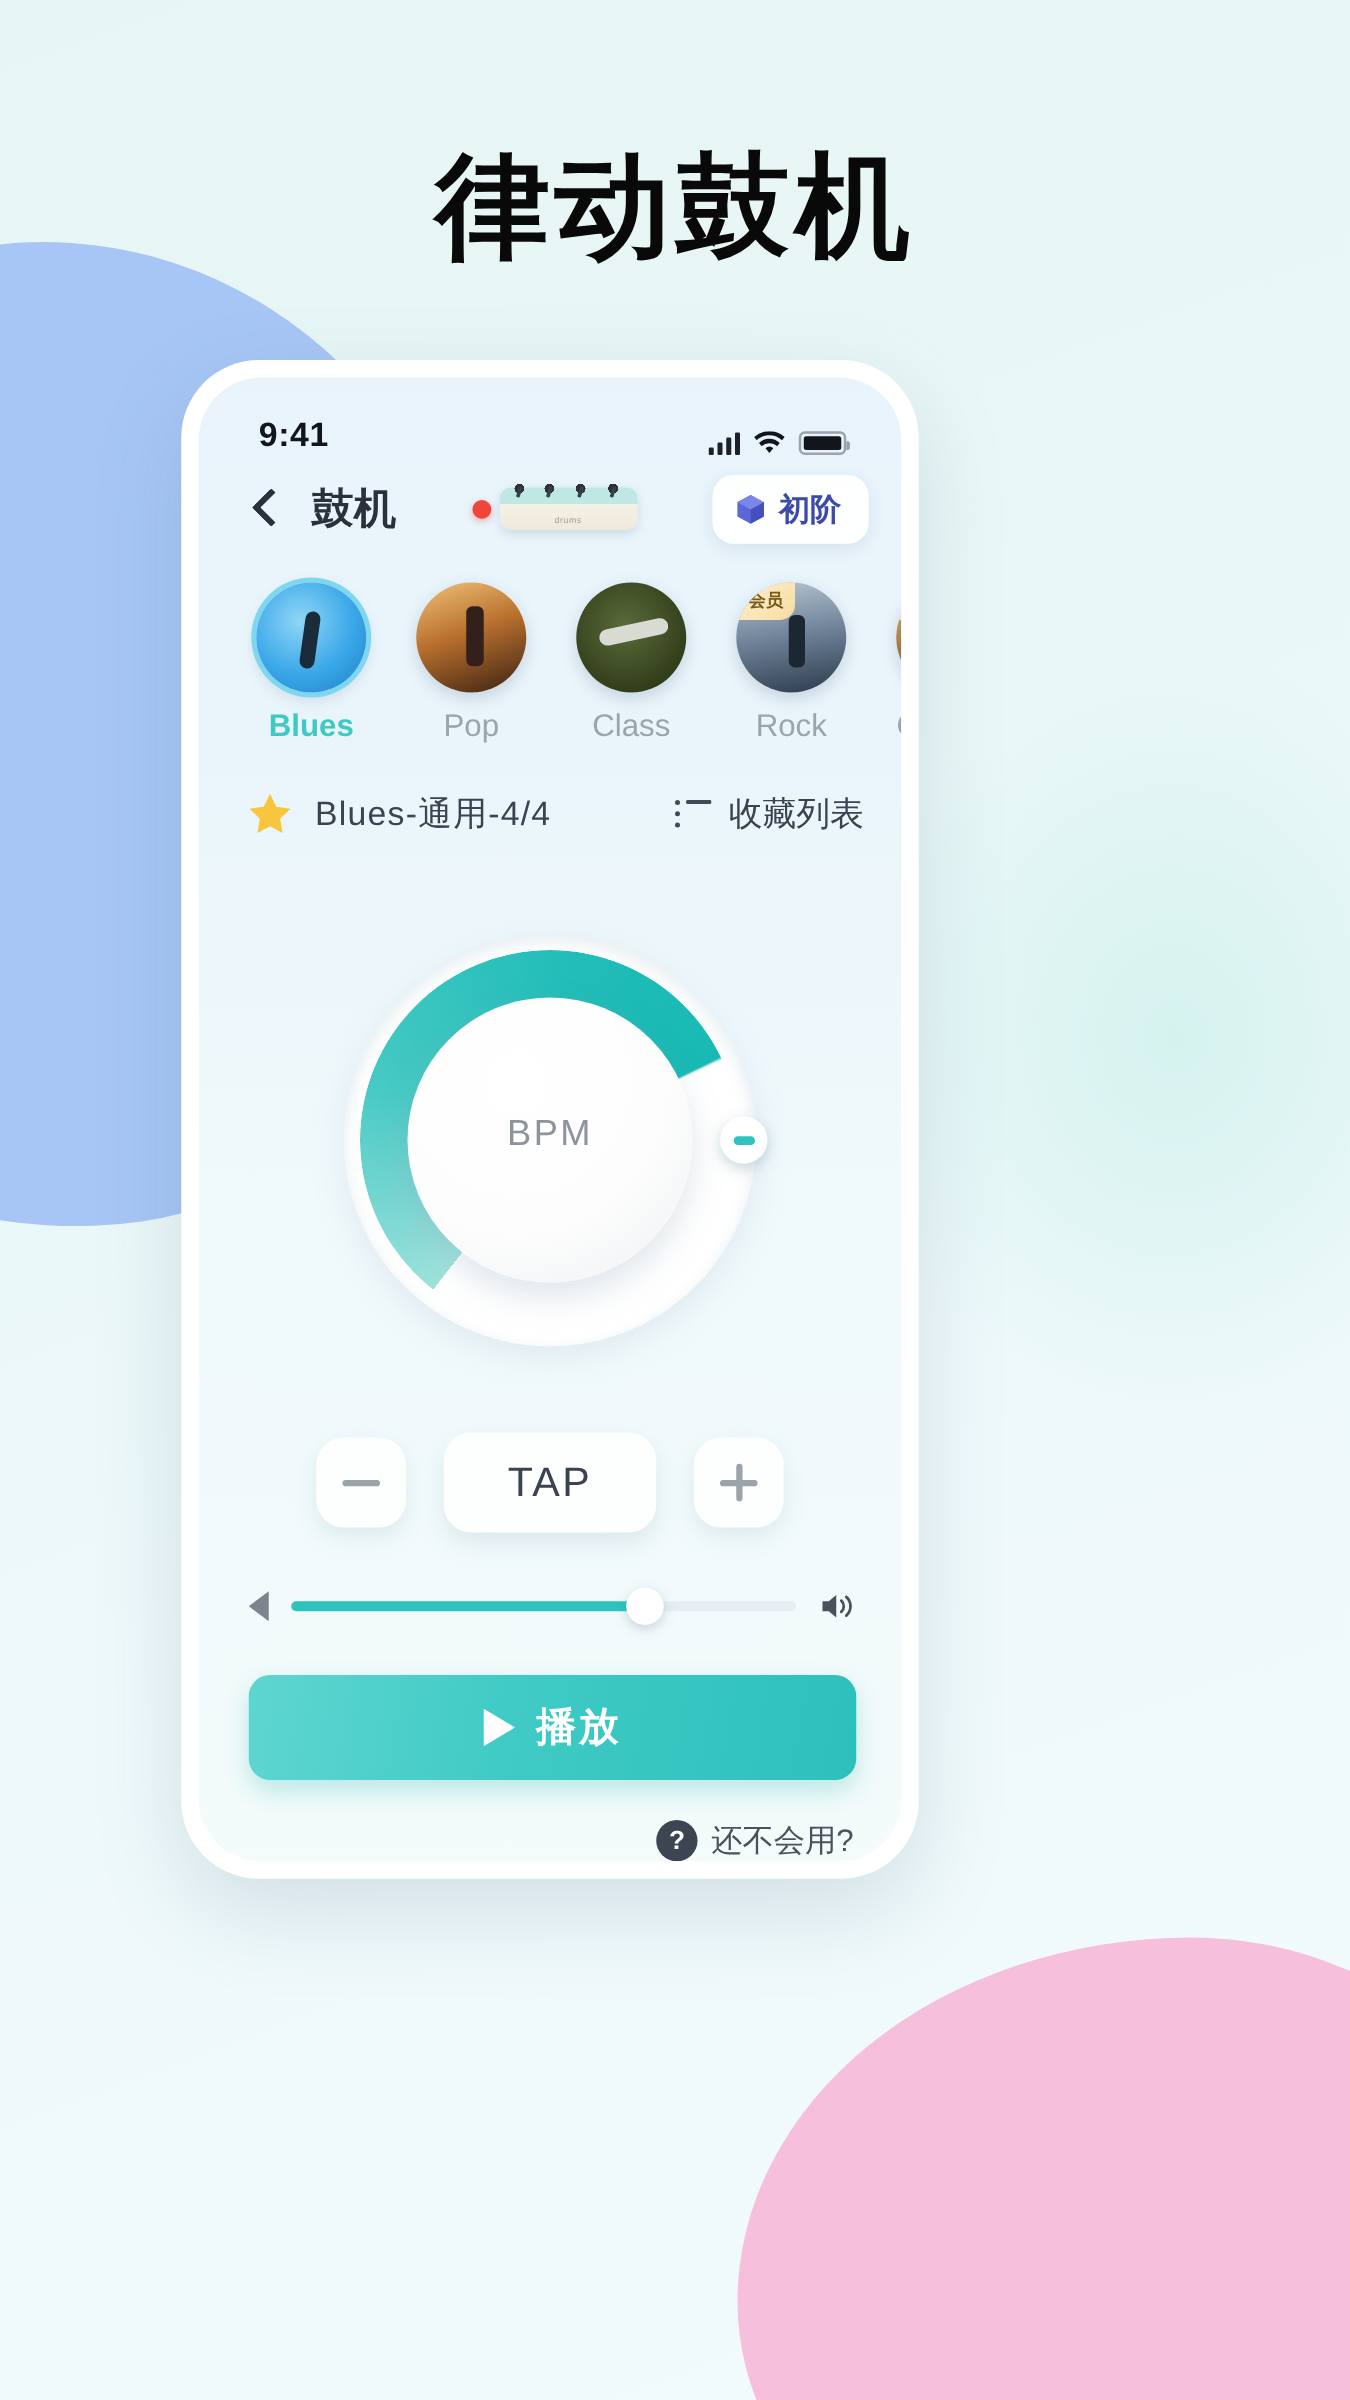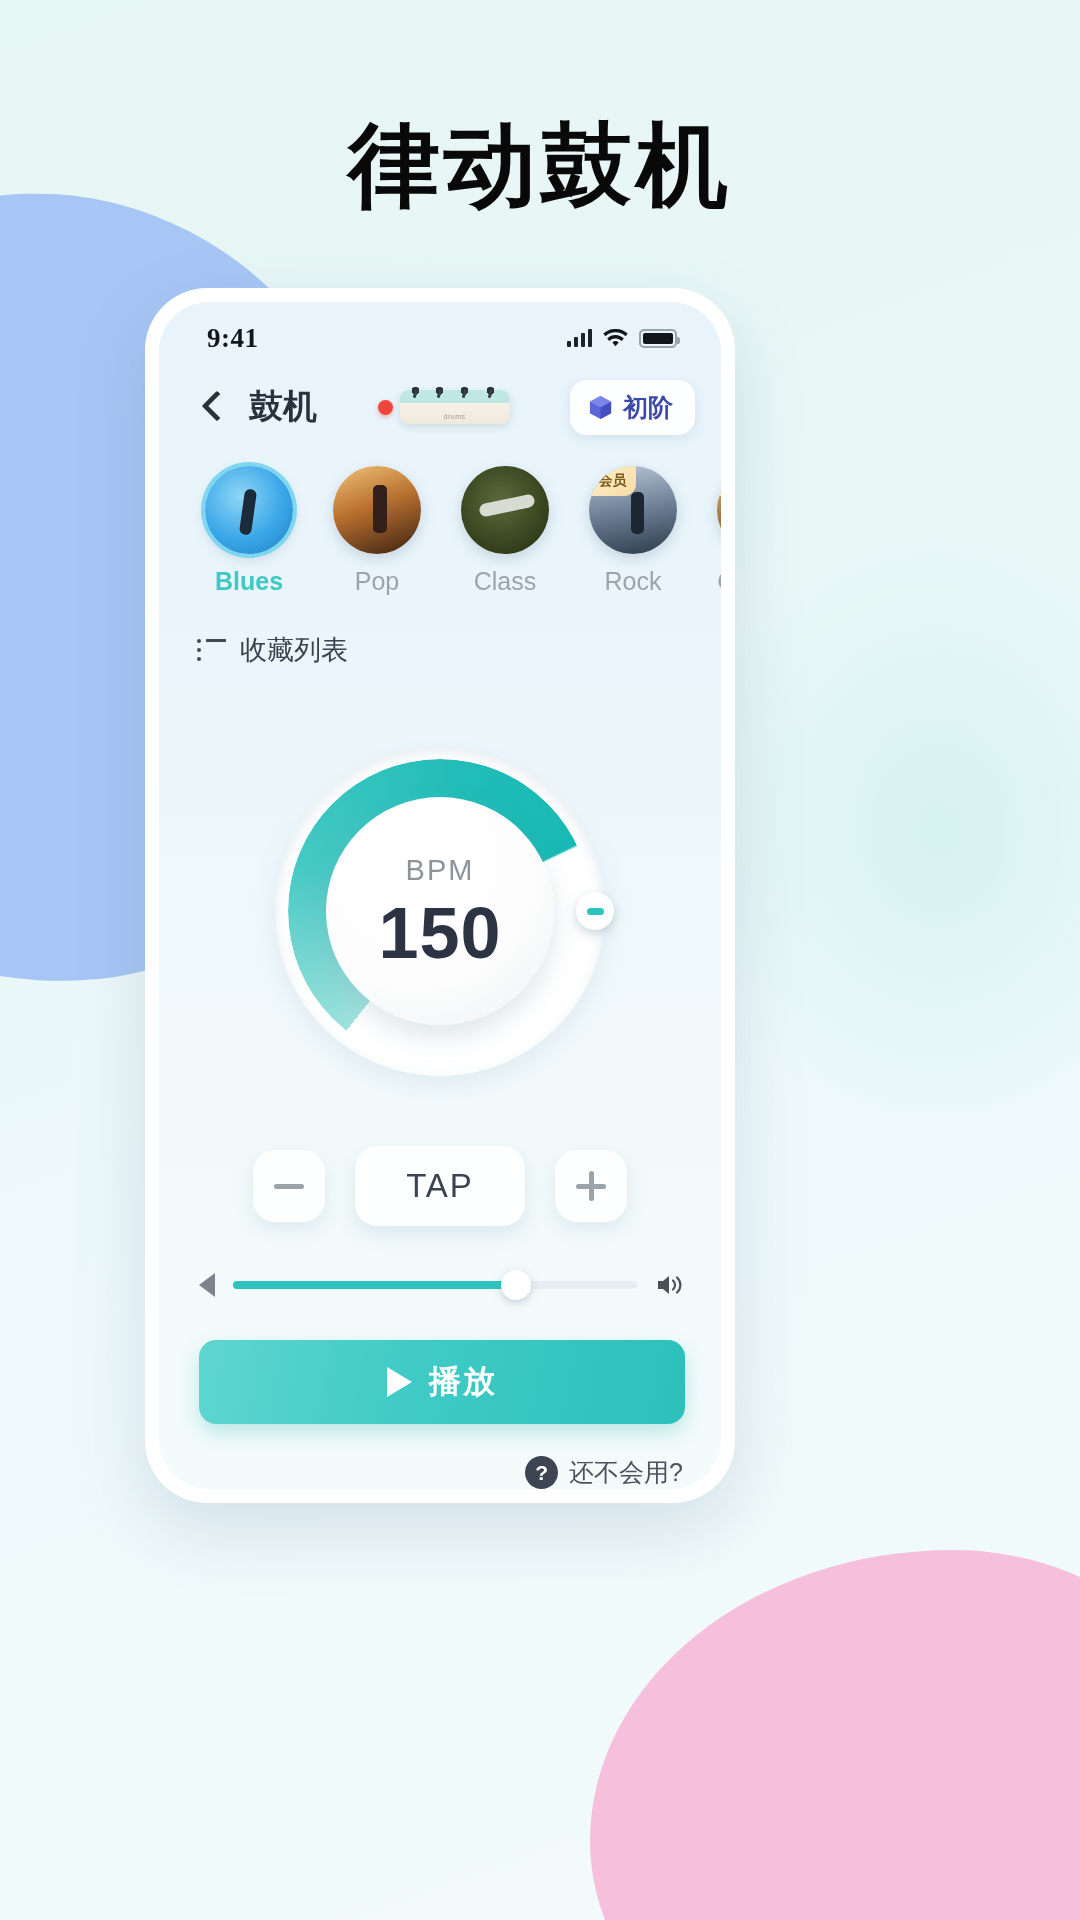"9:41" .statusbar { align-items: center -> flex-end; font-family: Liberation Serif, serif -> none }
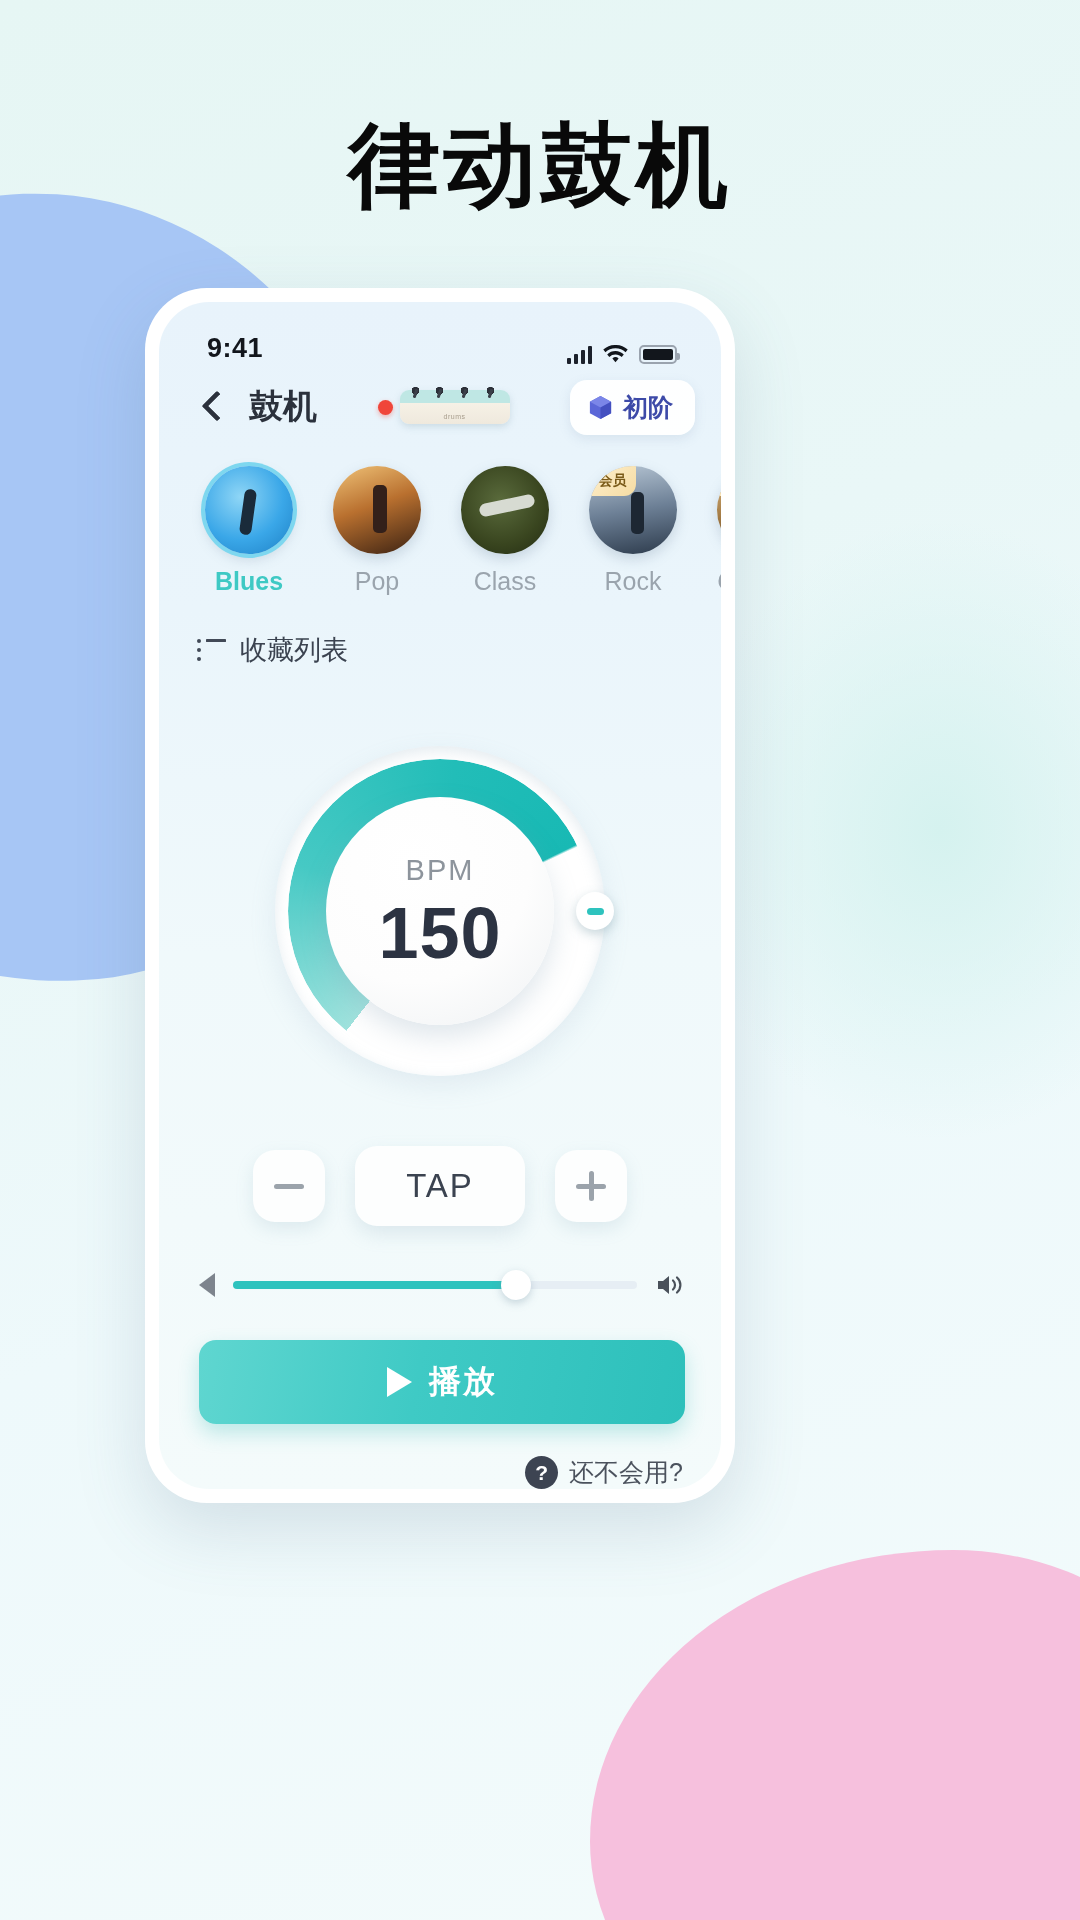"Blues-通用-4/4" div.preset-left { html: none -> <div> <svg> <path></path> </svg> <span>Blues-通用-4/4</span> </div> }
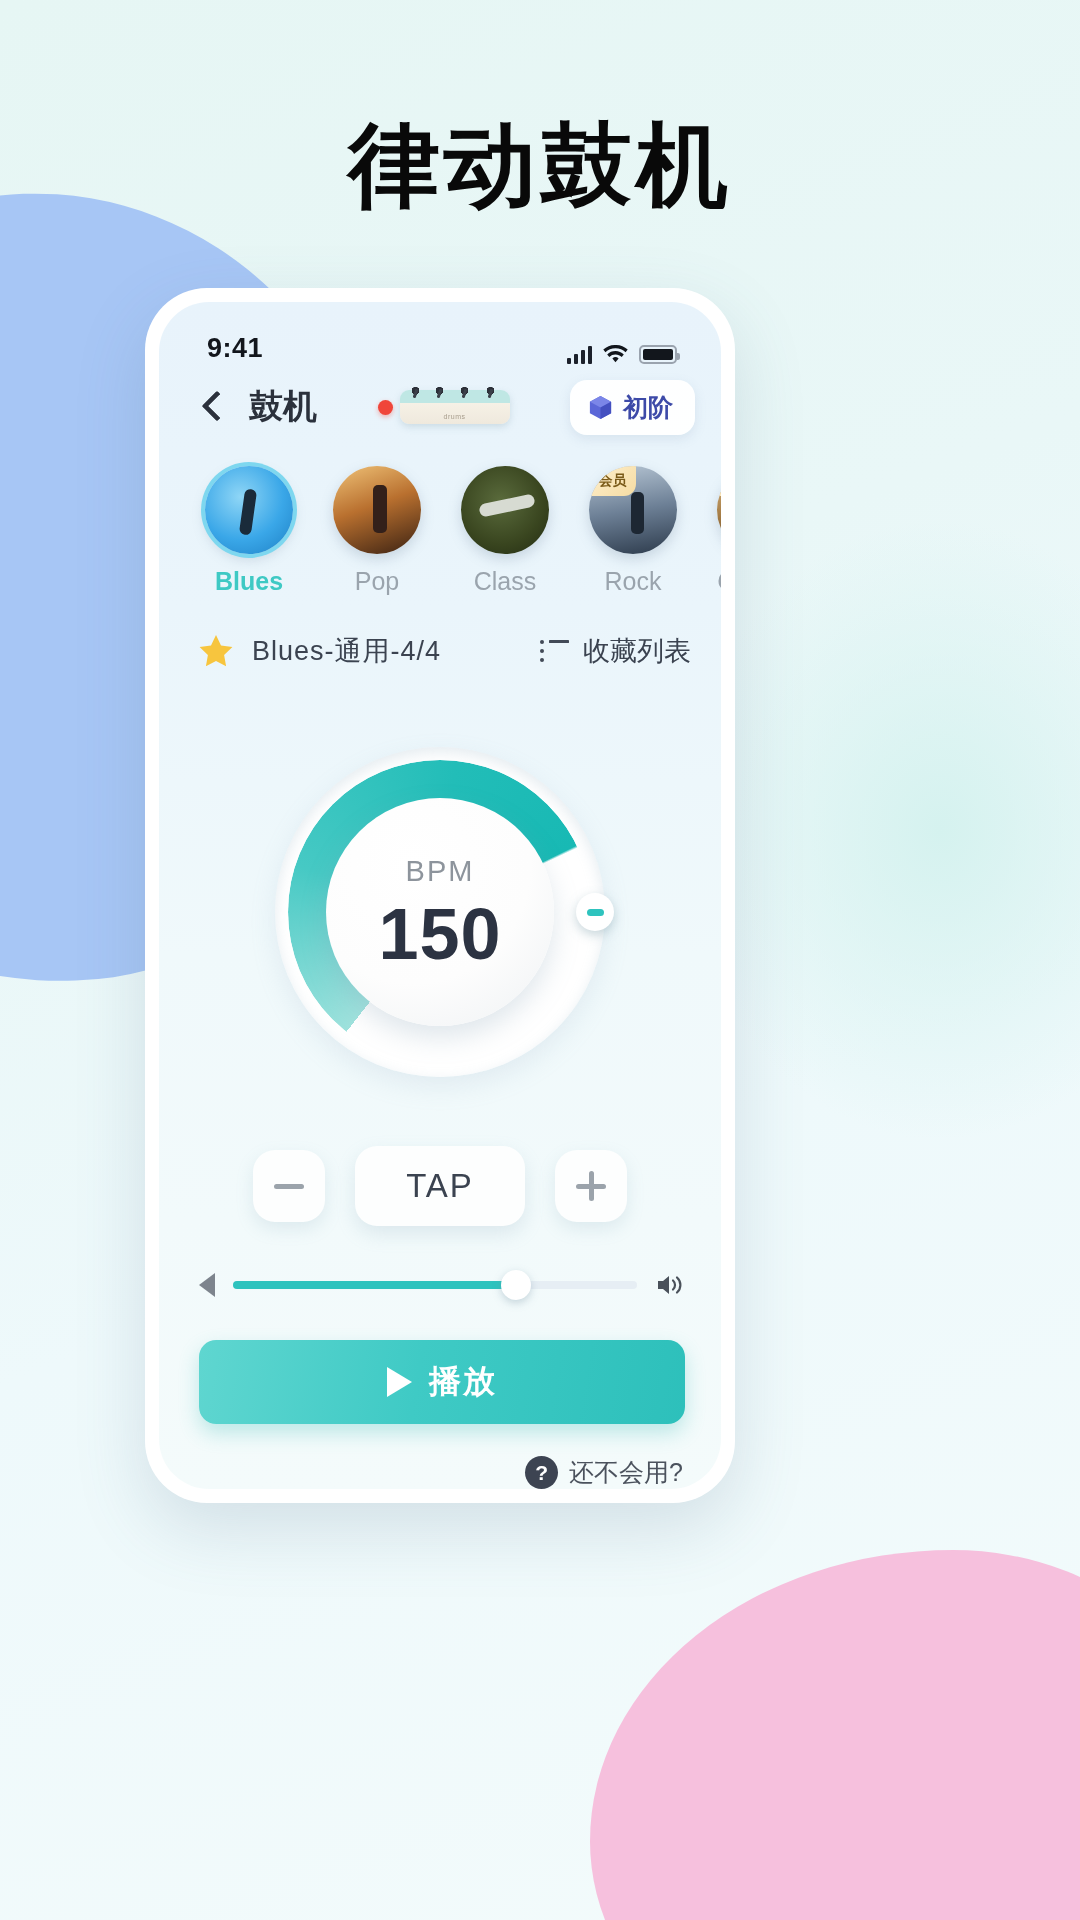"150" div.bpm-val { html: <div>150</div> -> none }
